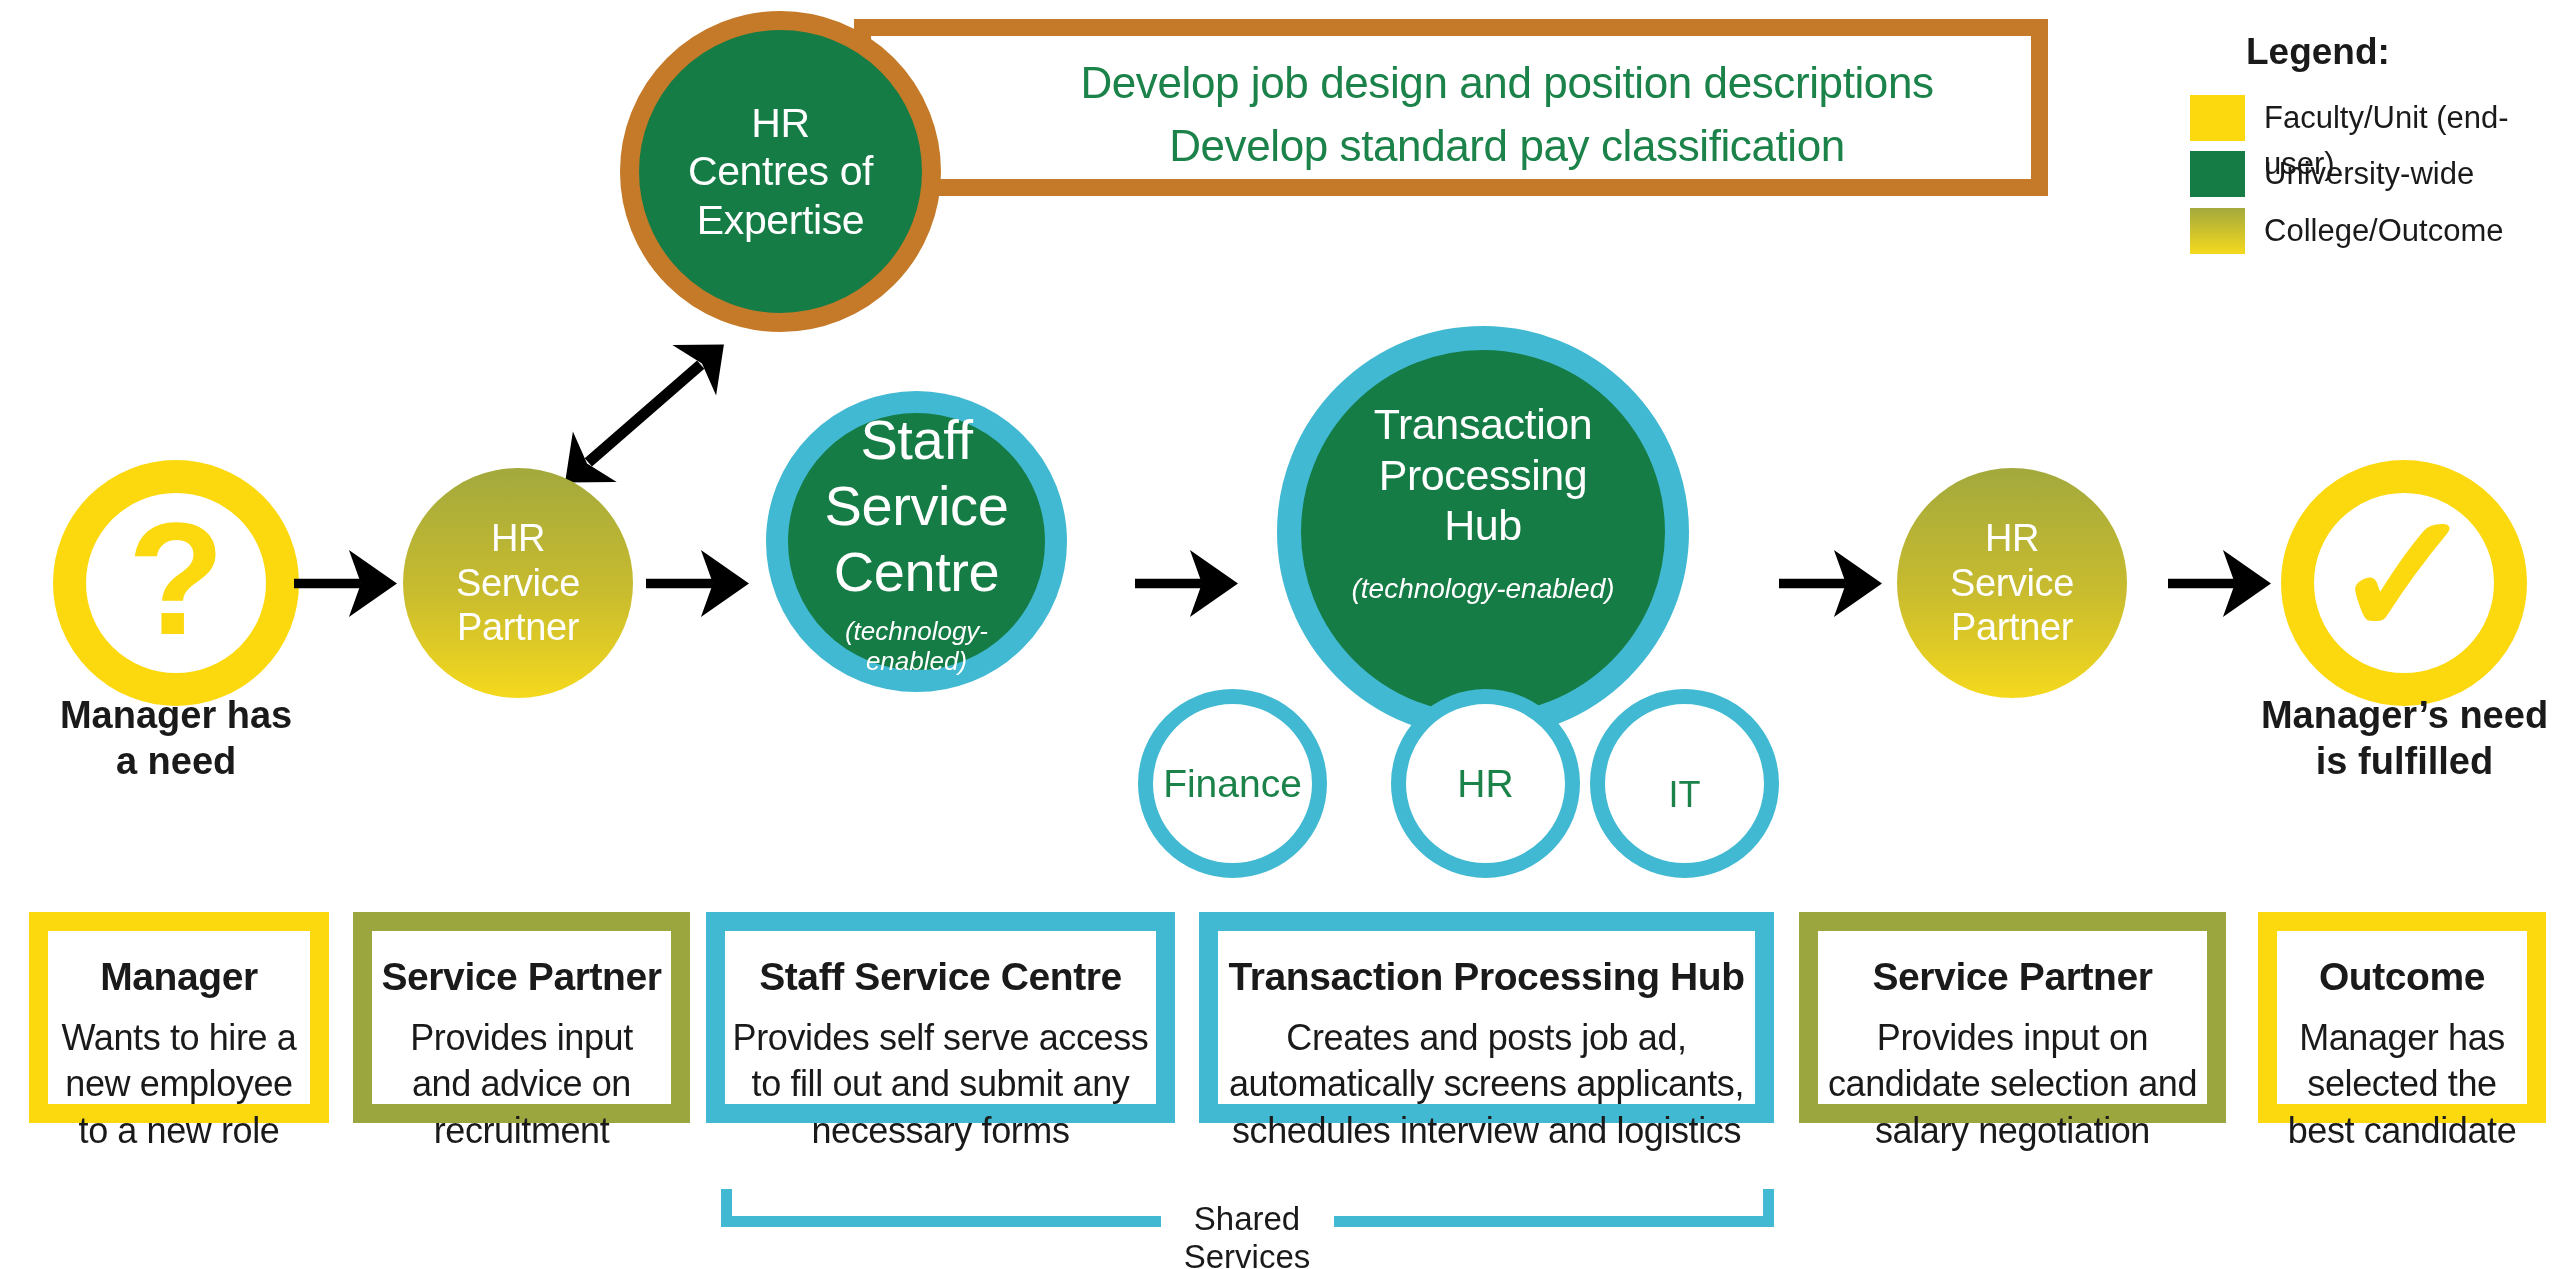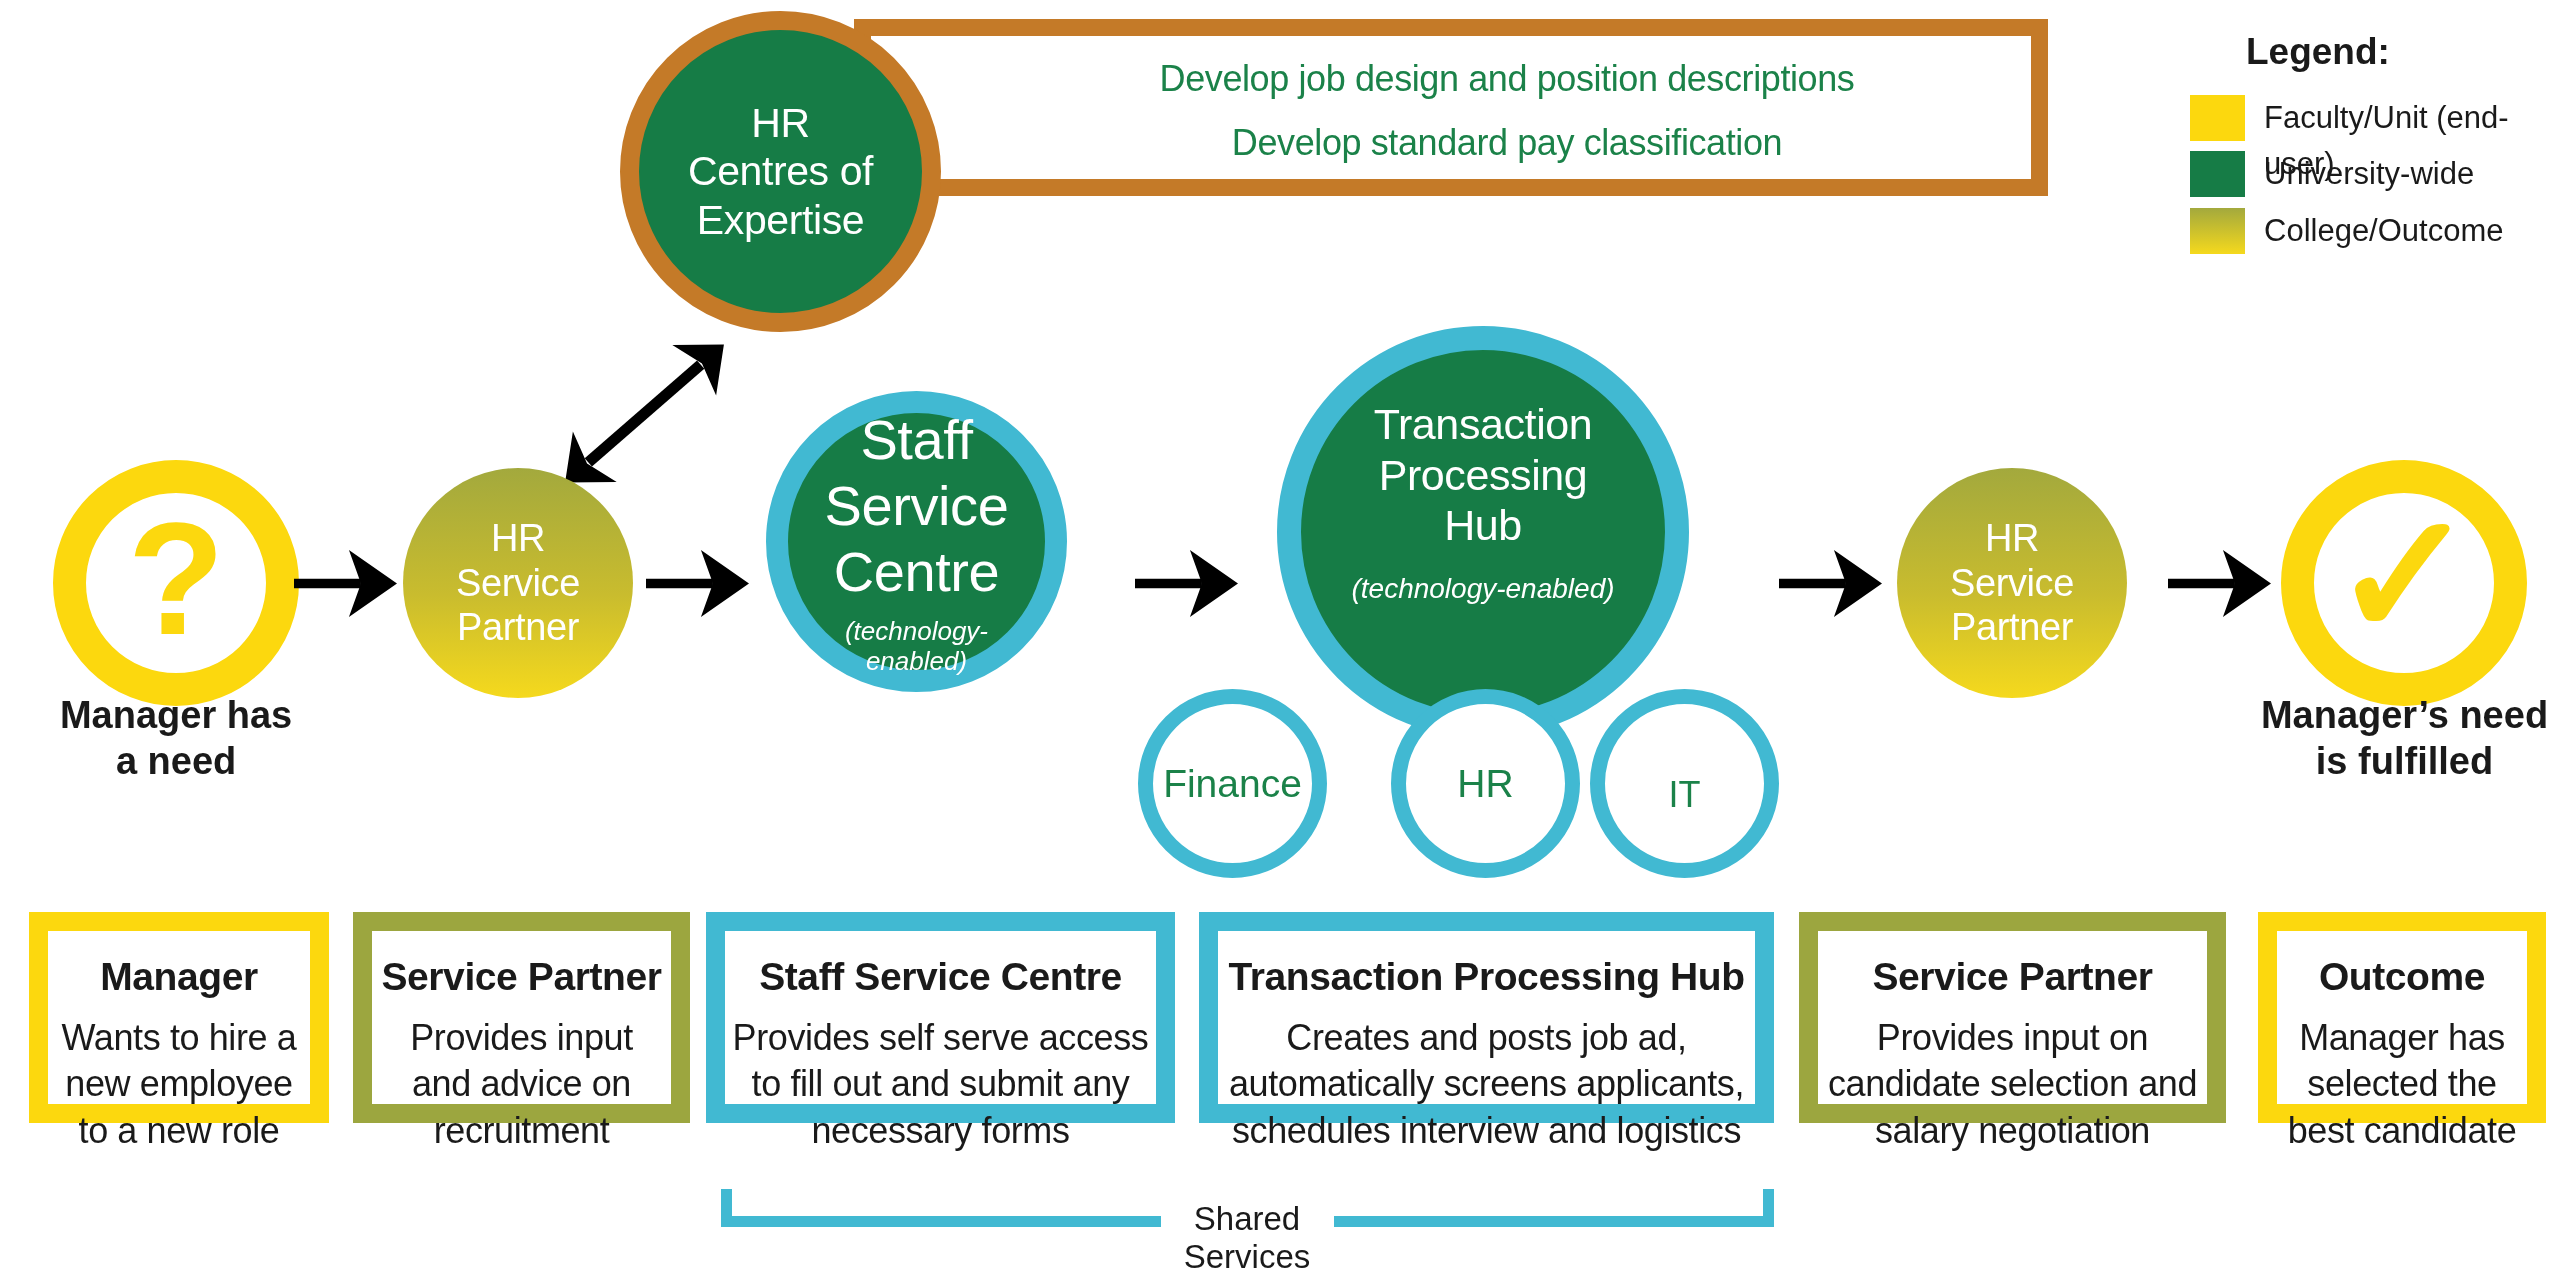"Develop job design and position" .callout-line { font-size: 36px -> 44px }
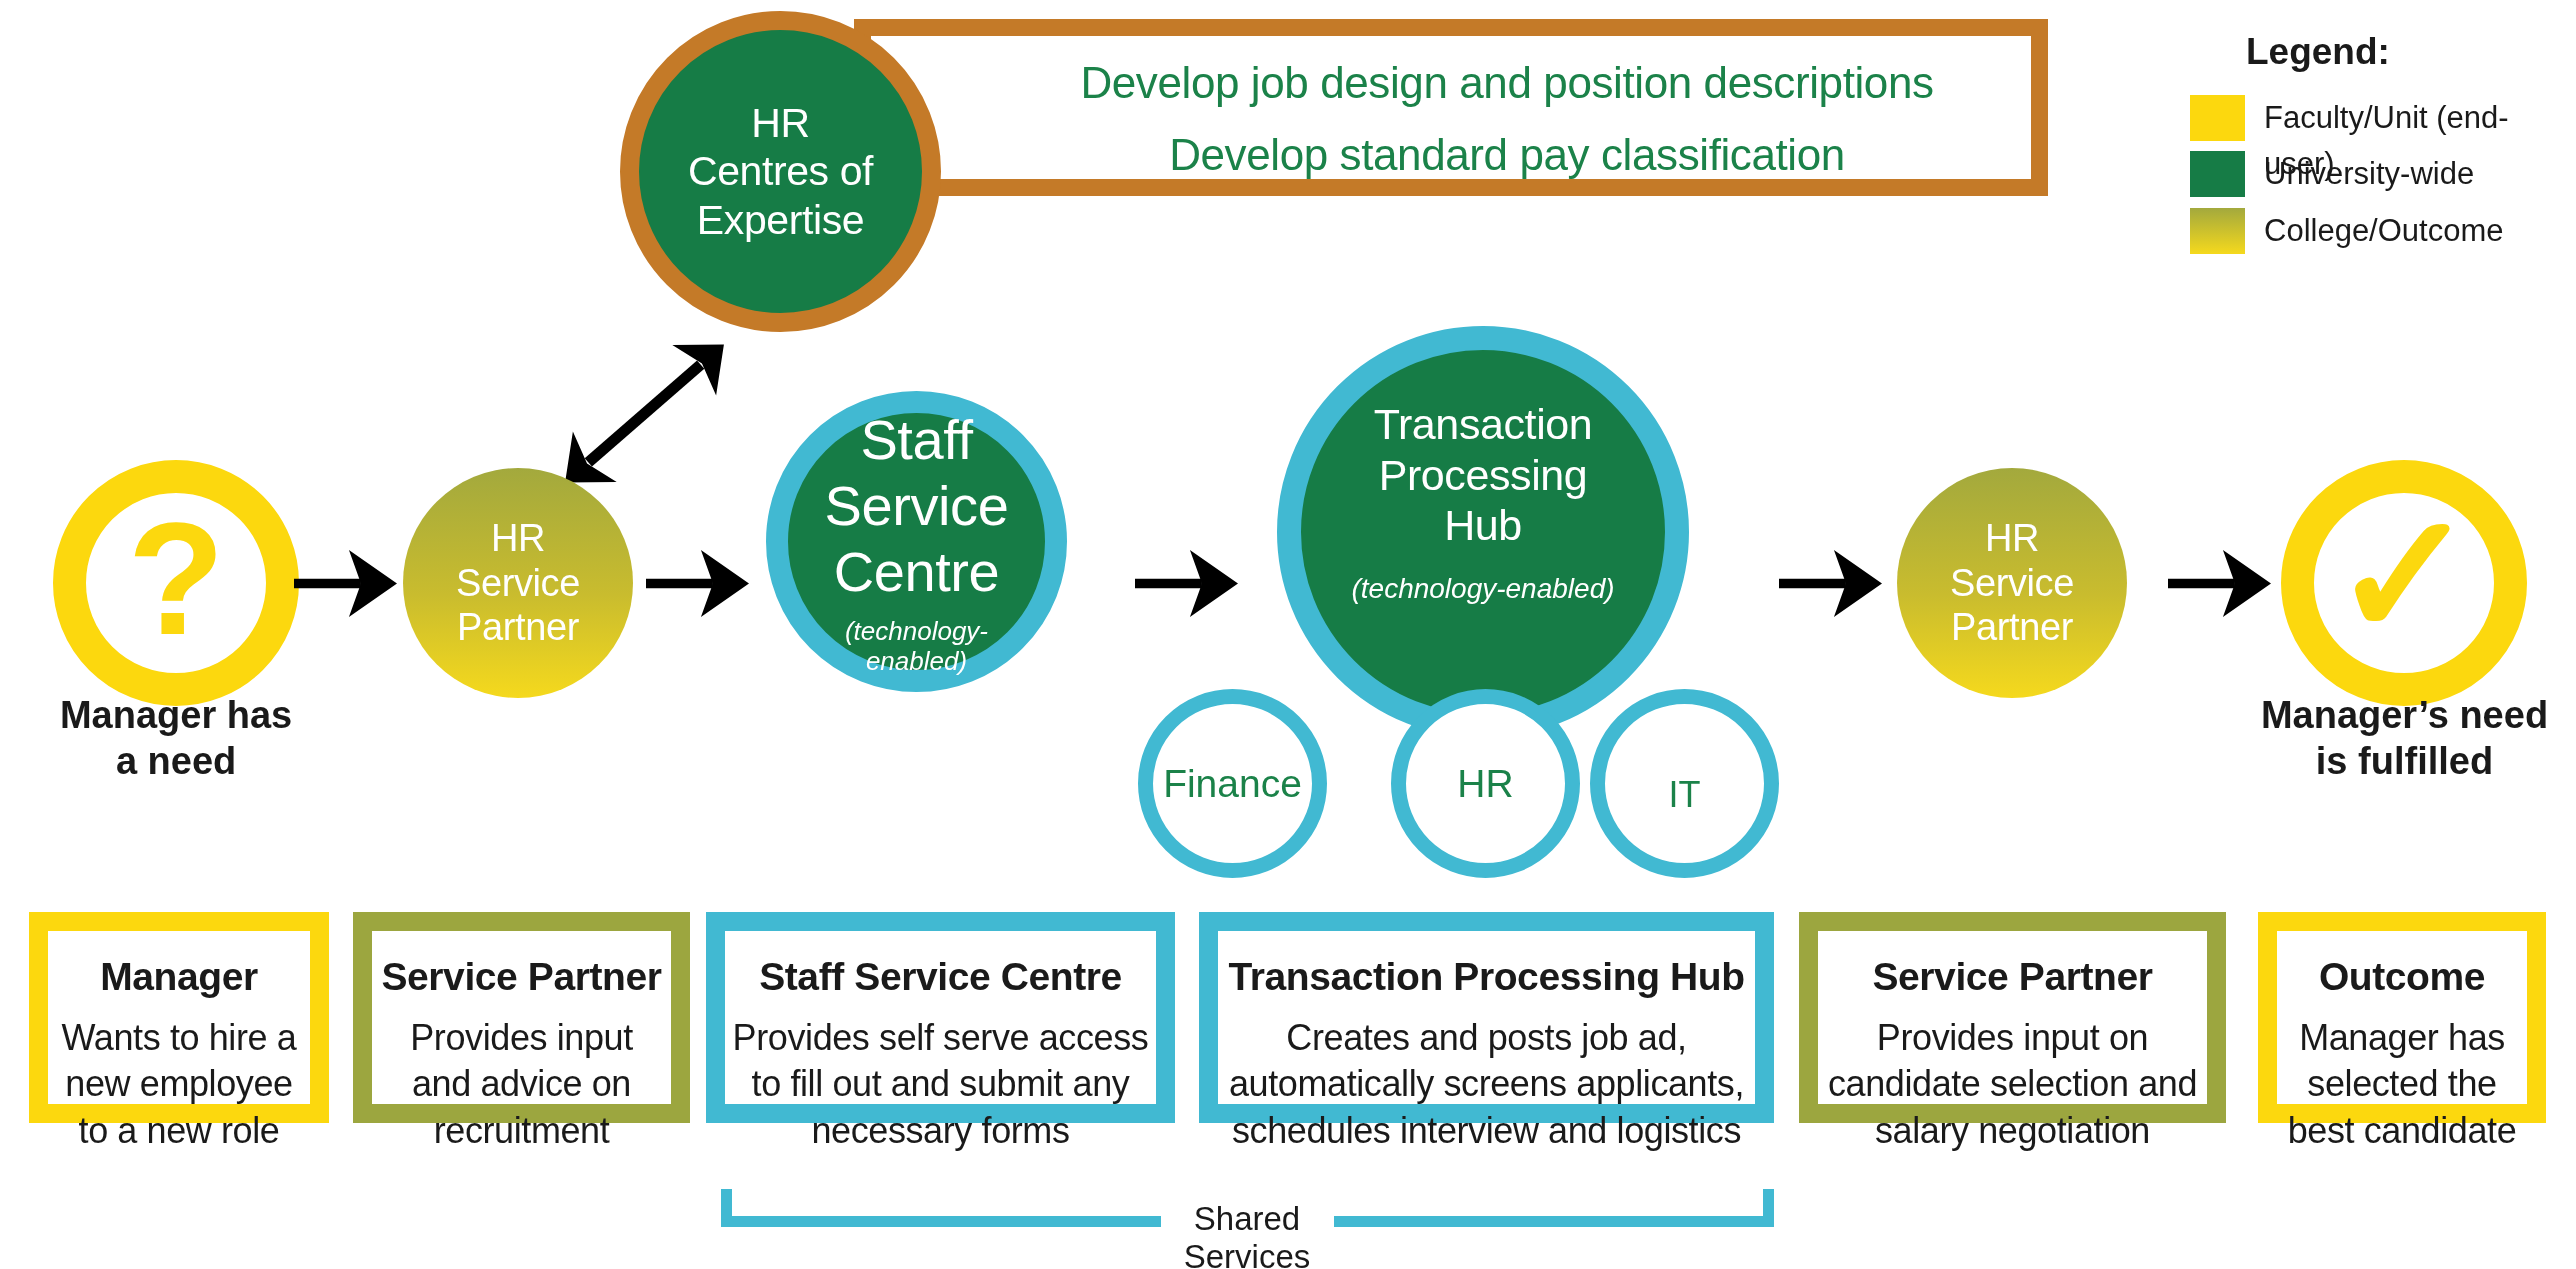"Develop standard pay classification" div.callout-line { margin-top: 22px -> 13px }
